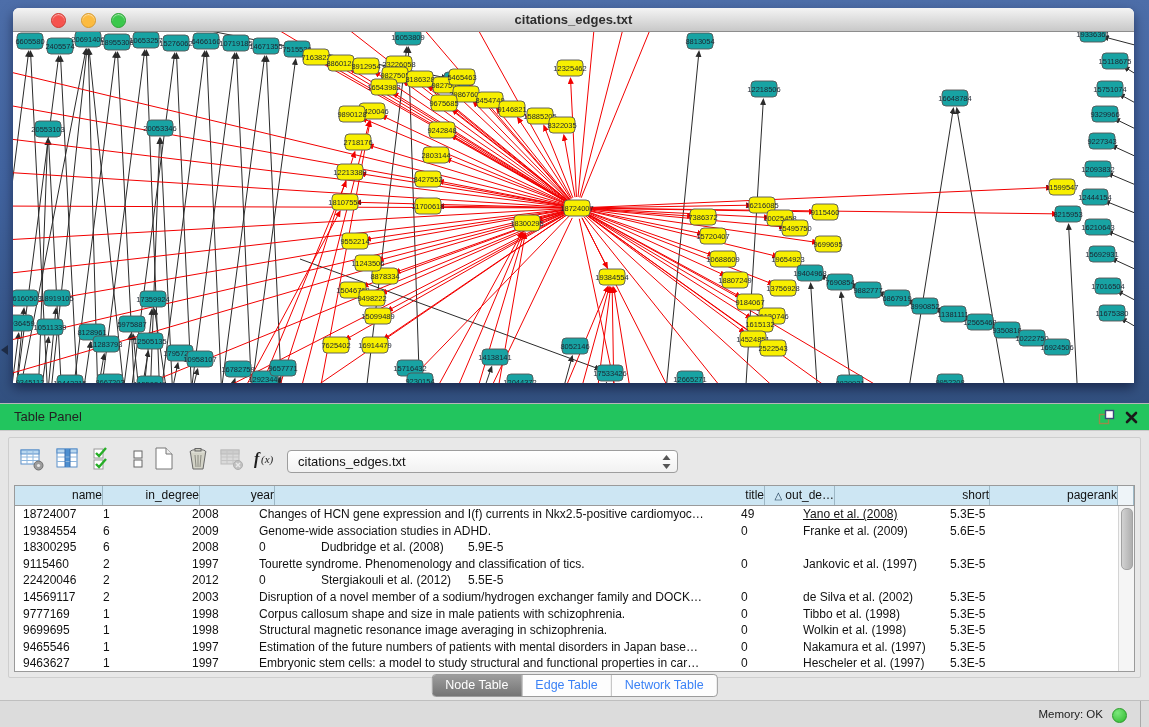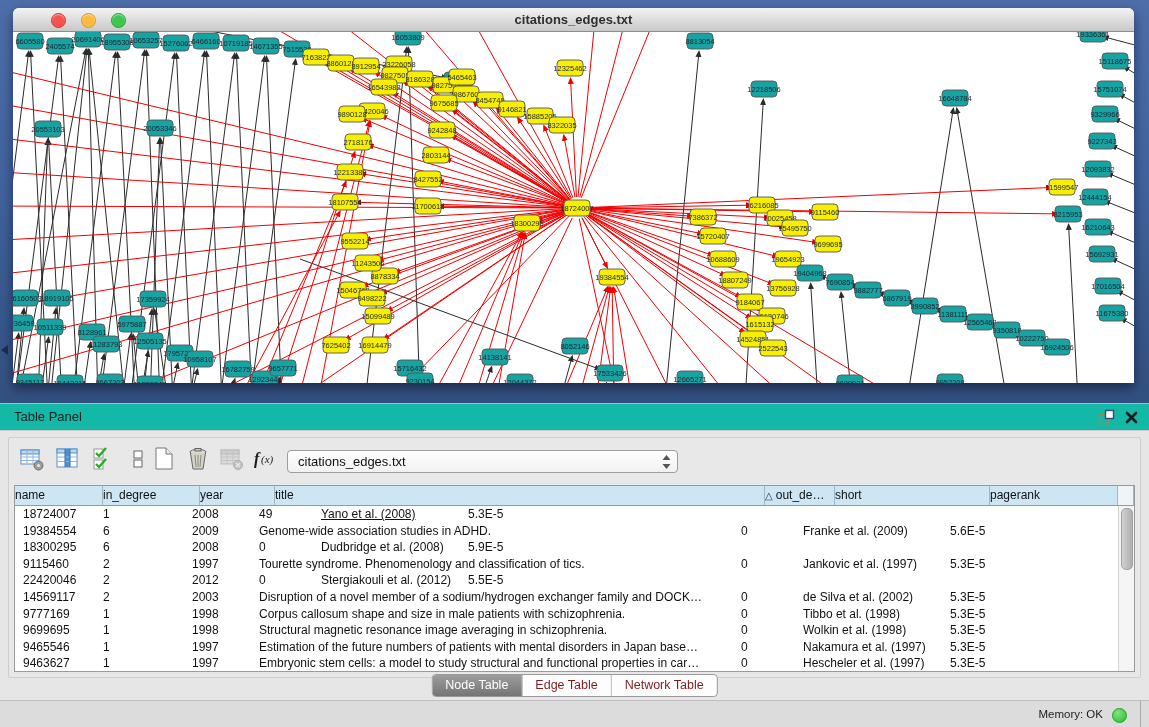"Table Panel" .panel-header { background: #14b8a6 -> #22c55e }
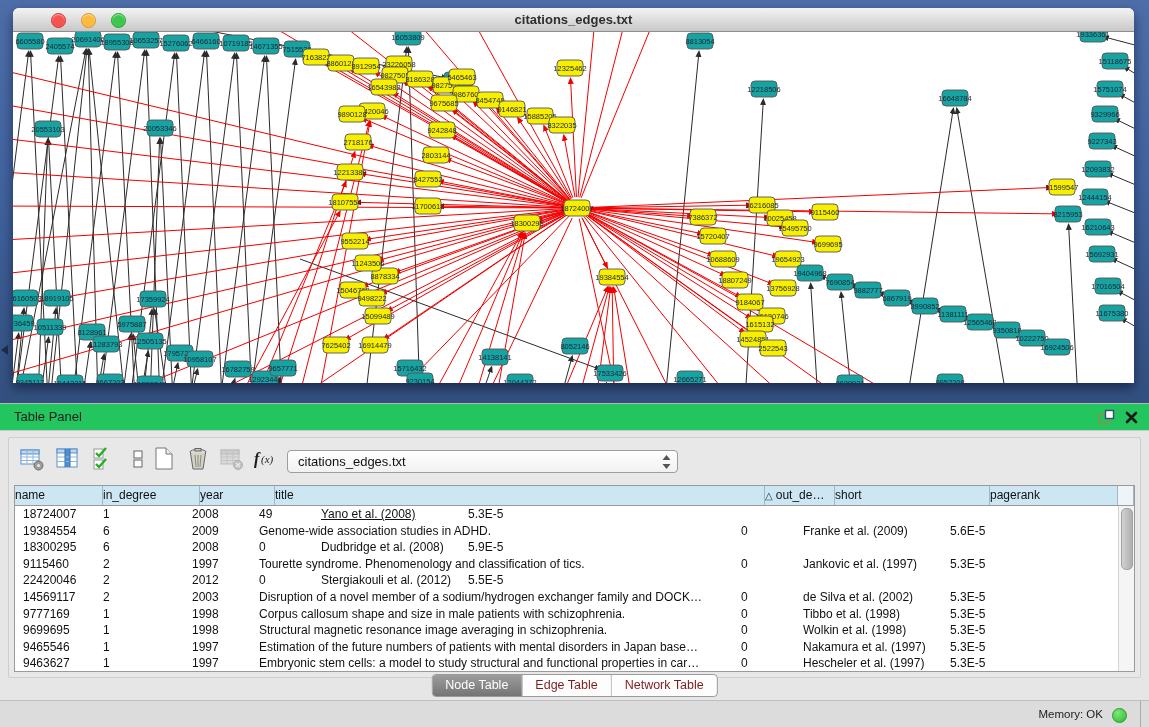"name" .hcell { text-align: left -> right }
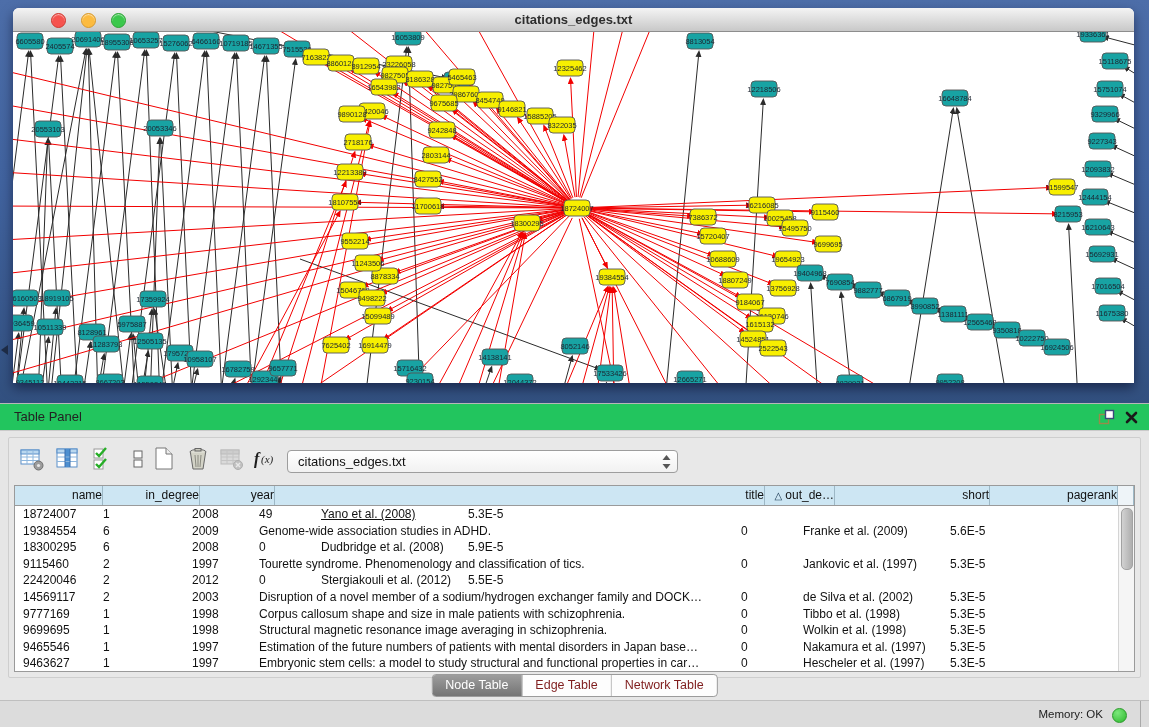"Changes of HCN gene expression" div.tcell { html: none -> <div>Changes of HCN gene expression and I(f) currents in Nkx2.5-positive cardiomyoc…</div> }
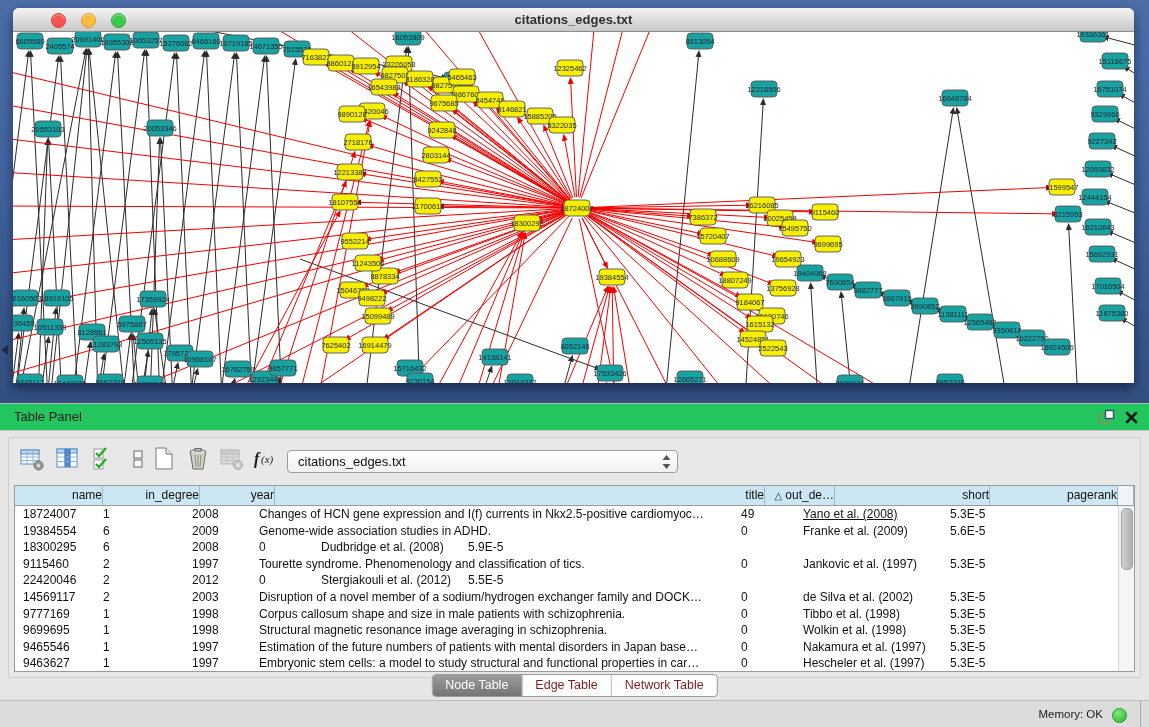"Edge Table" .tab { color: #7f1d1d -> #3b82f6 }
